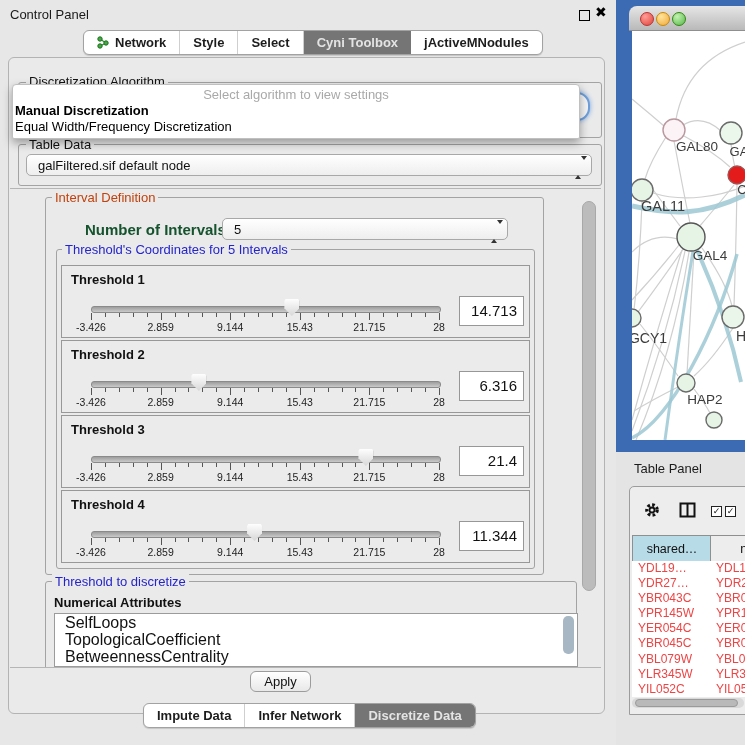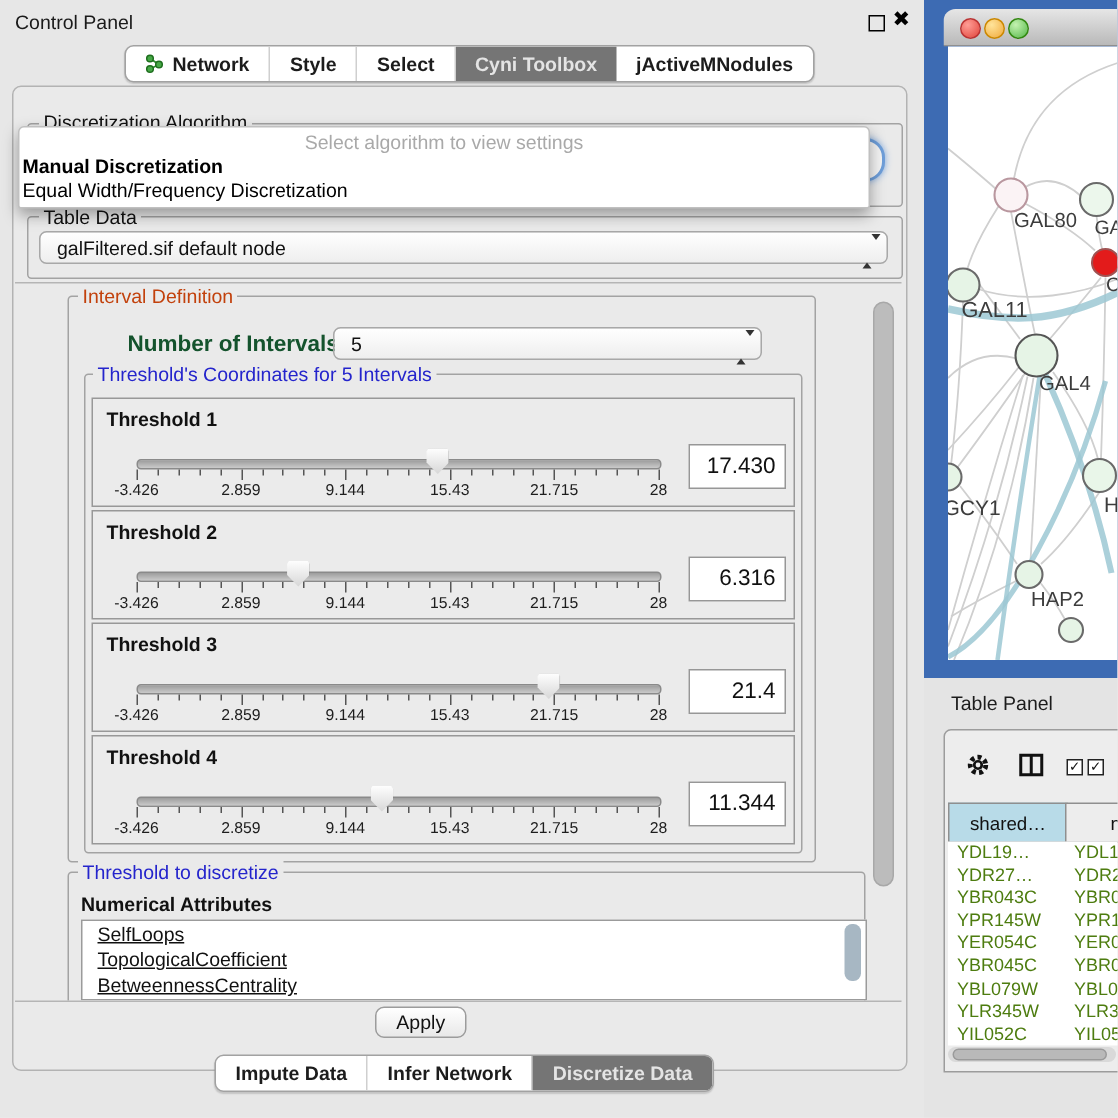"17.430" div.thr-value { text: 17.430 -> 14.713 }
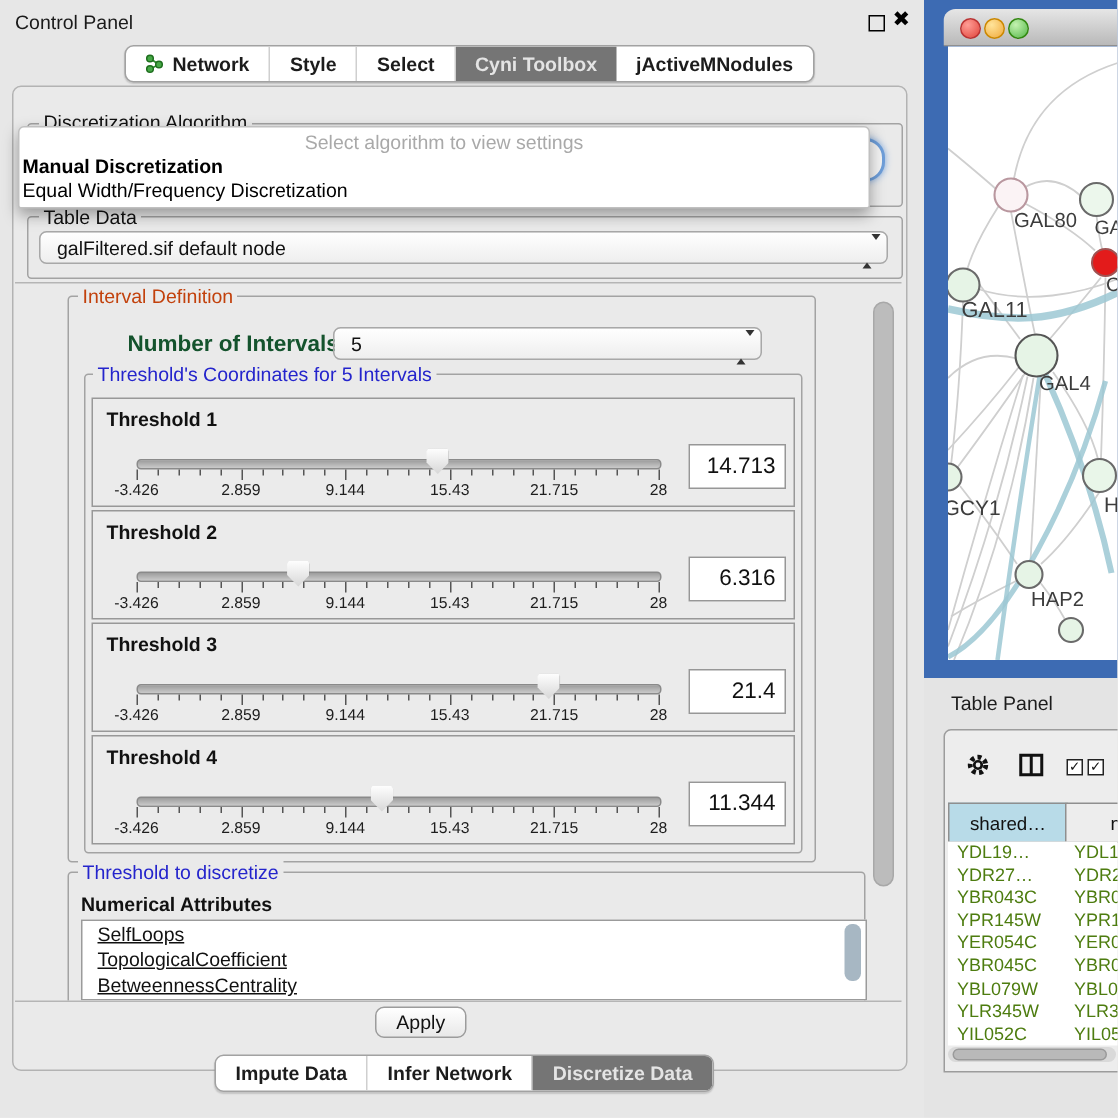"YDL19…" .trow { color: #4d7c0f -> #ef4444 }
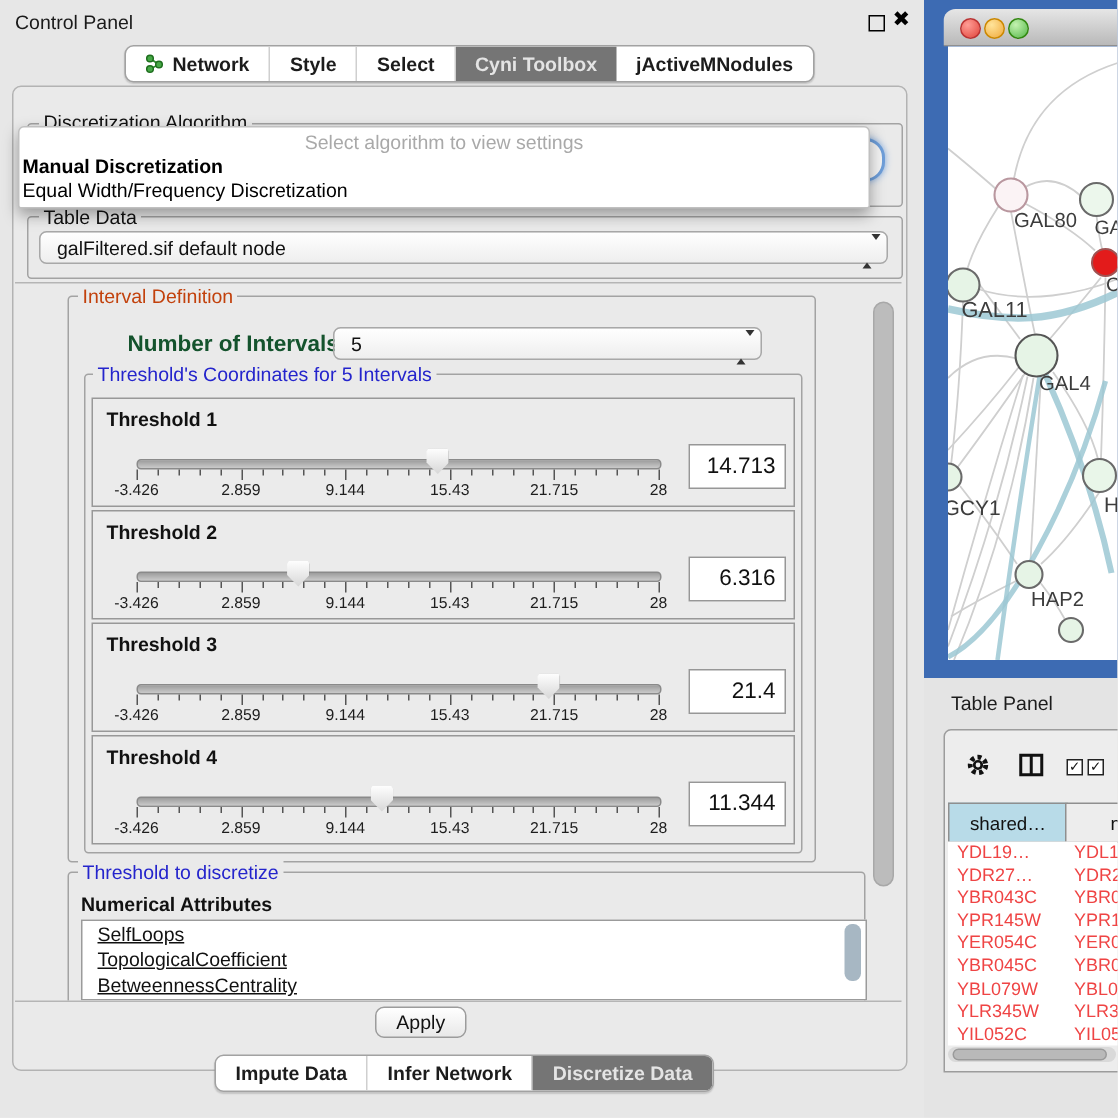"SelfLoops" .attr-item { font-size: 13px -> 16px; text-decoration: underline -> none }
